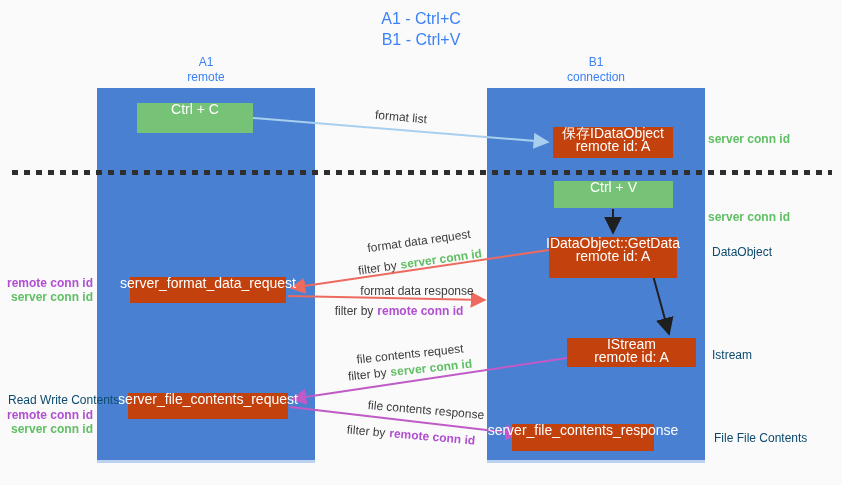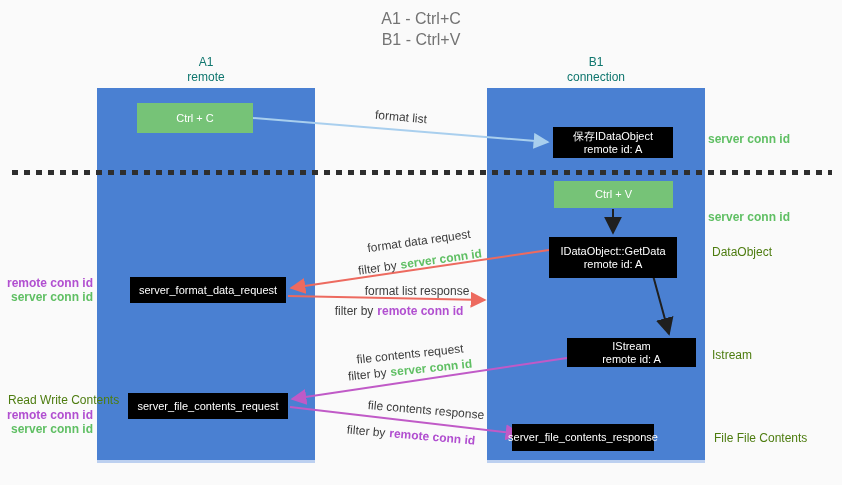"A1 - Ctrl+C" .title { color: #737373 -> #3b82f6 }
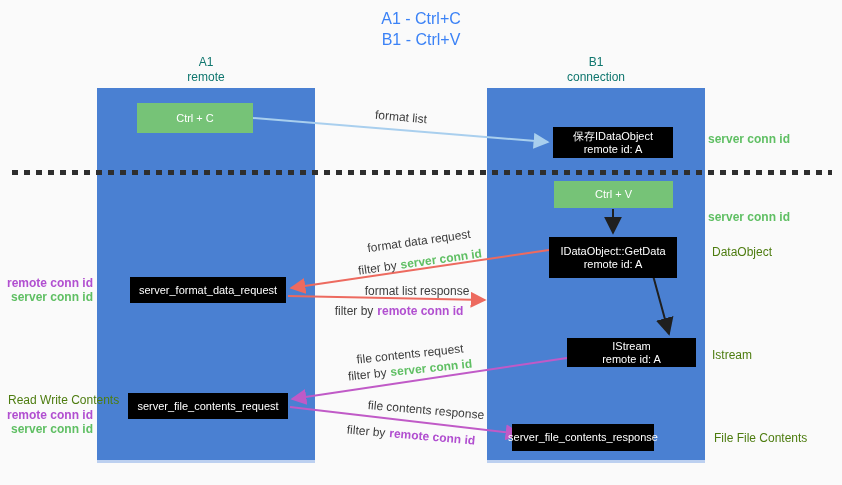"A1" .colhead { color: #0f766e -> #3b82f6 }
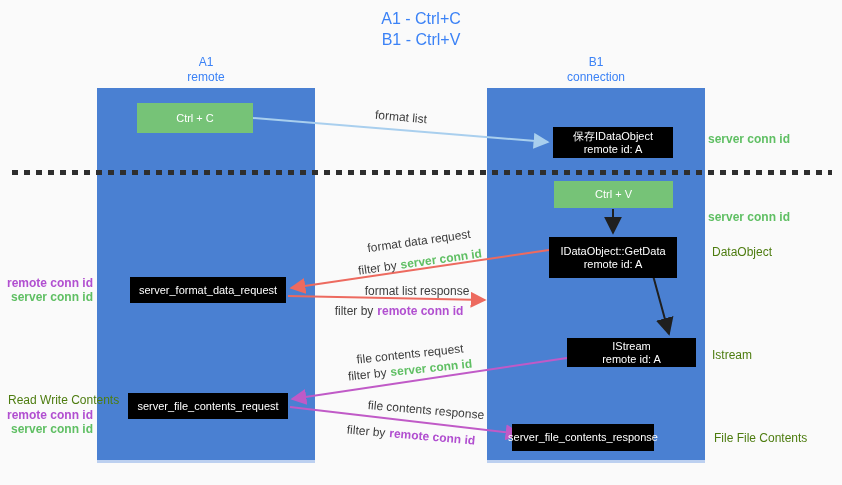"Ctrl + C" .node { font-size: 11px -> 14px; justify-content: center -> flex-start }
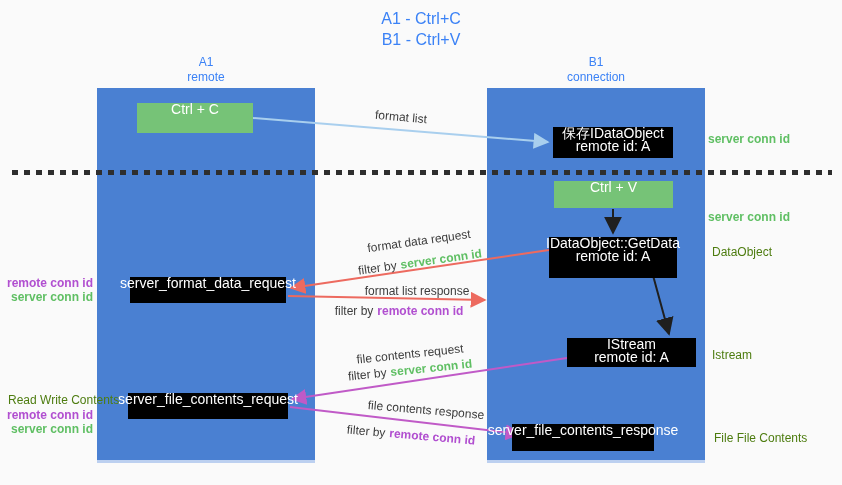"保存IDataObject" .orange { background: #000000 -> #c2410c }
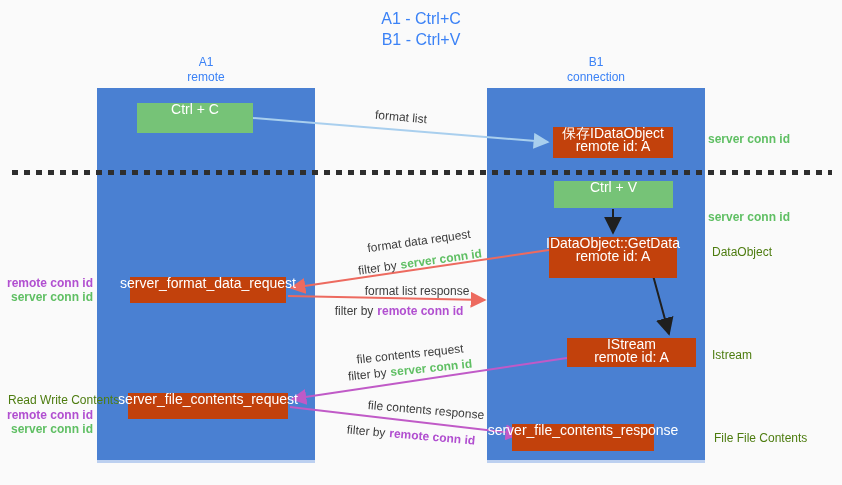"DataObject" .side { color: #4d7c0f -> #0c4a6e }
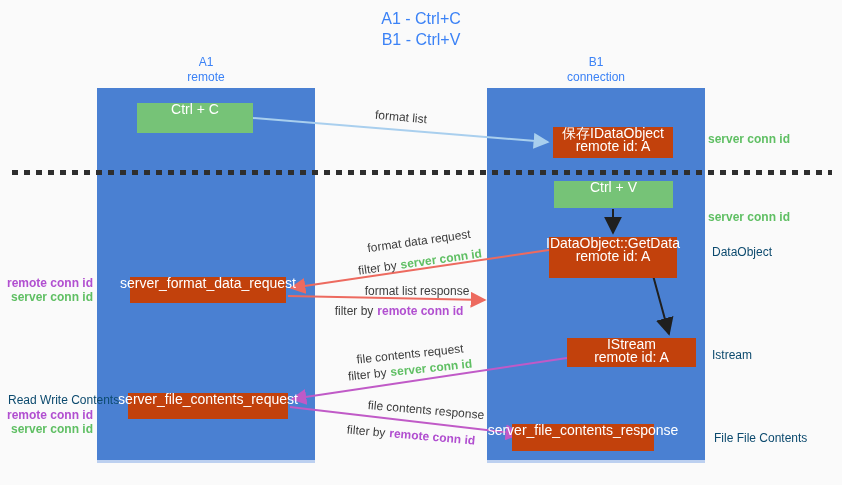"format list response" div.elabel { text: list -> data }
